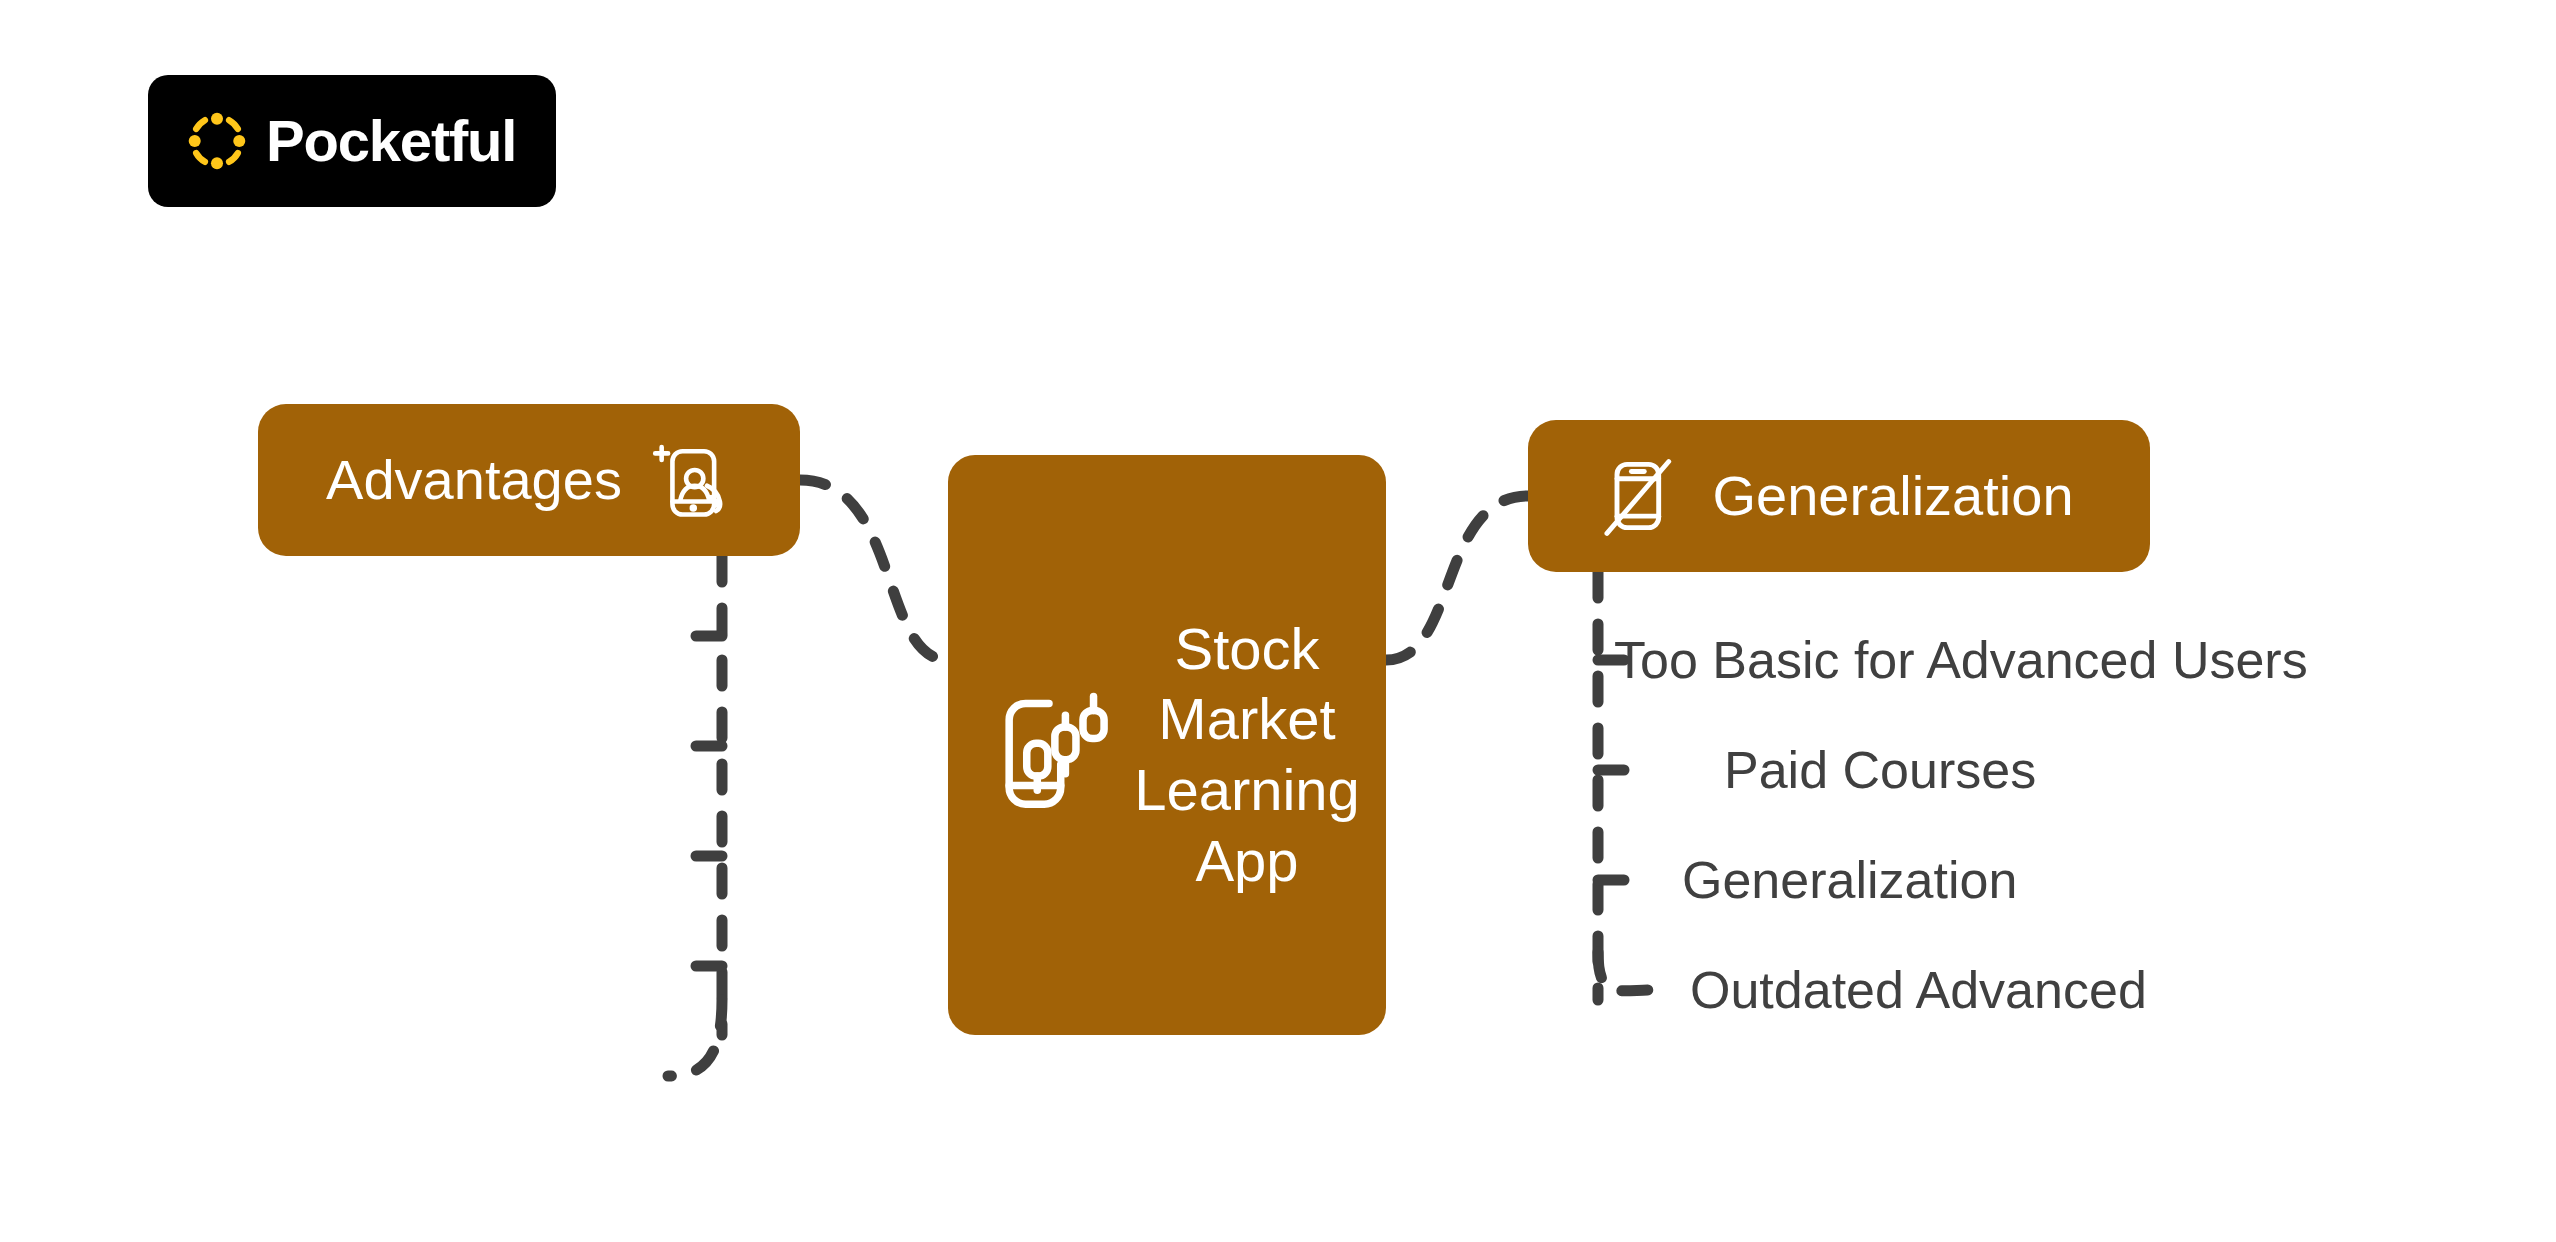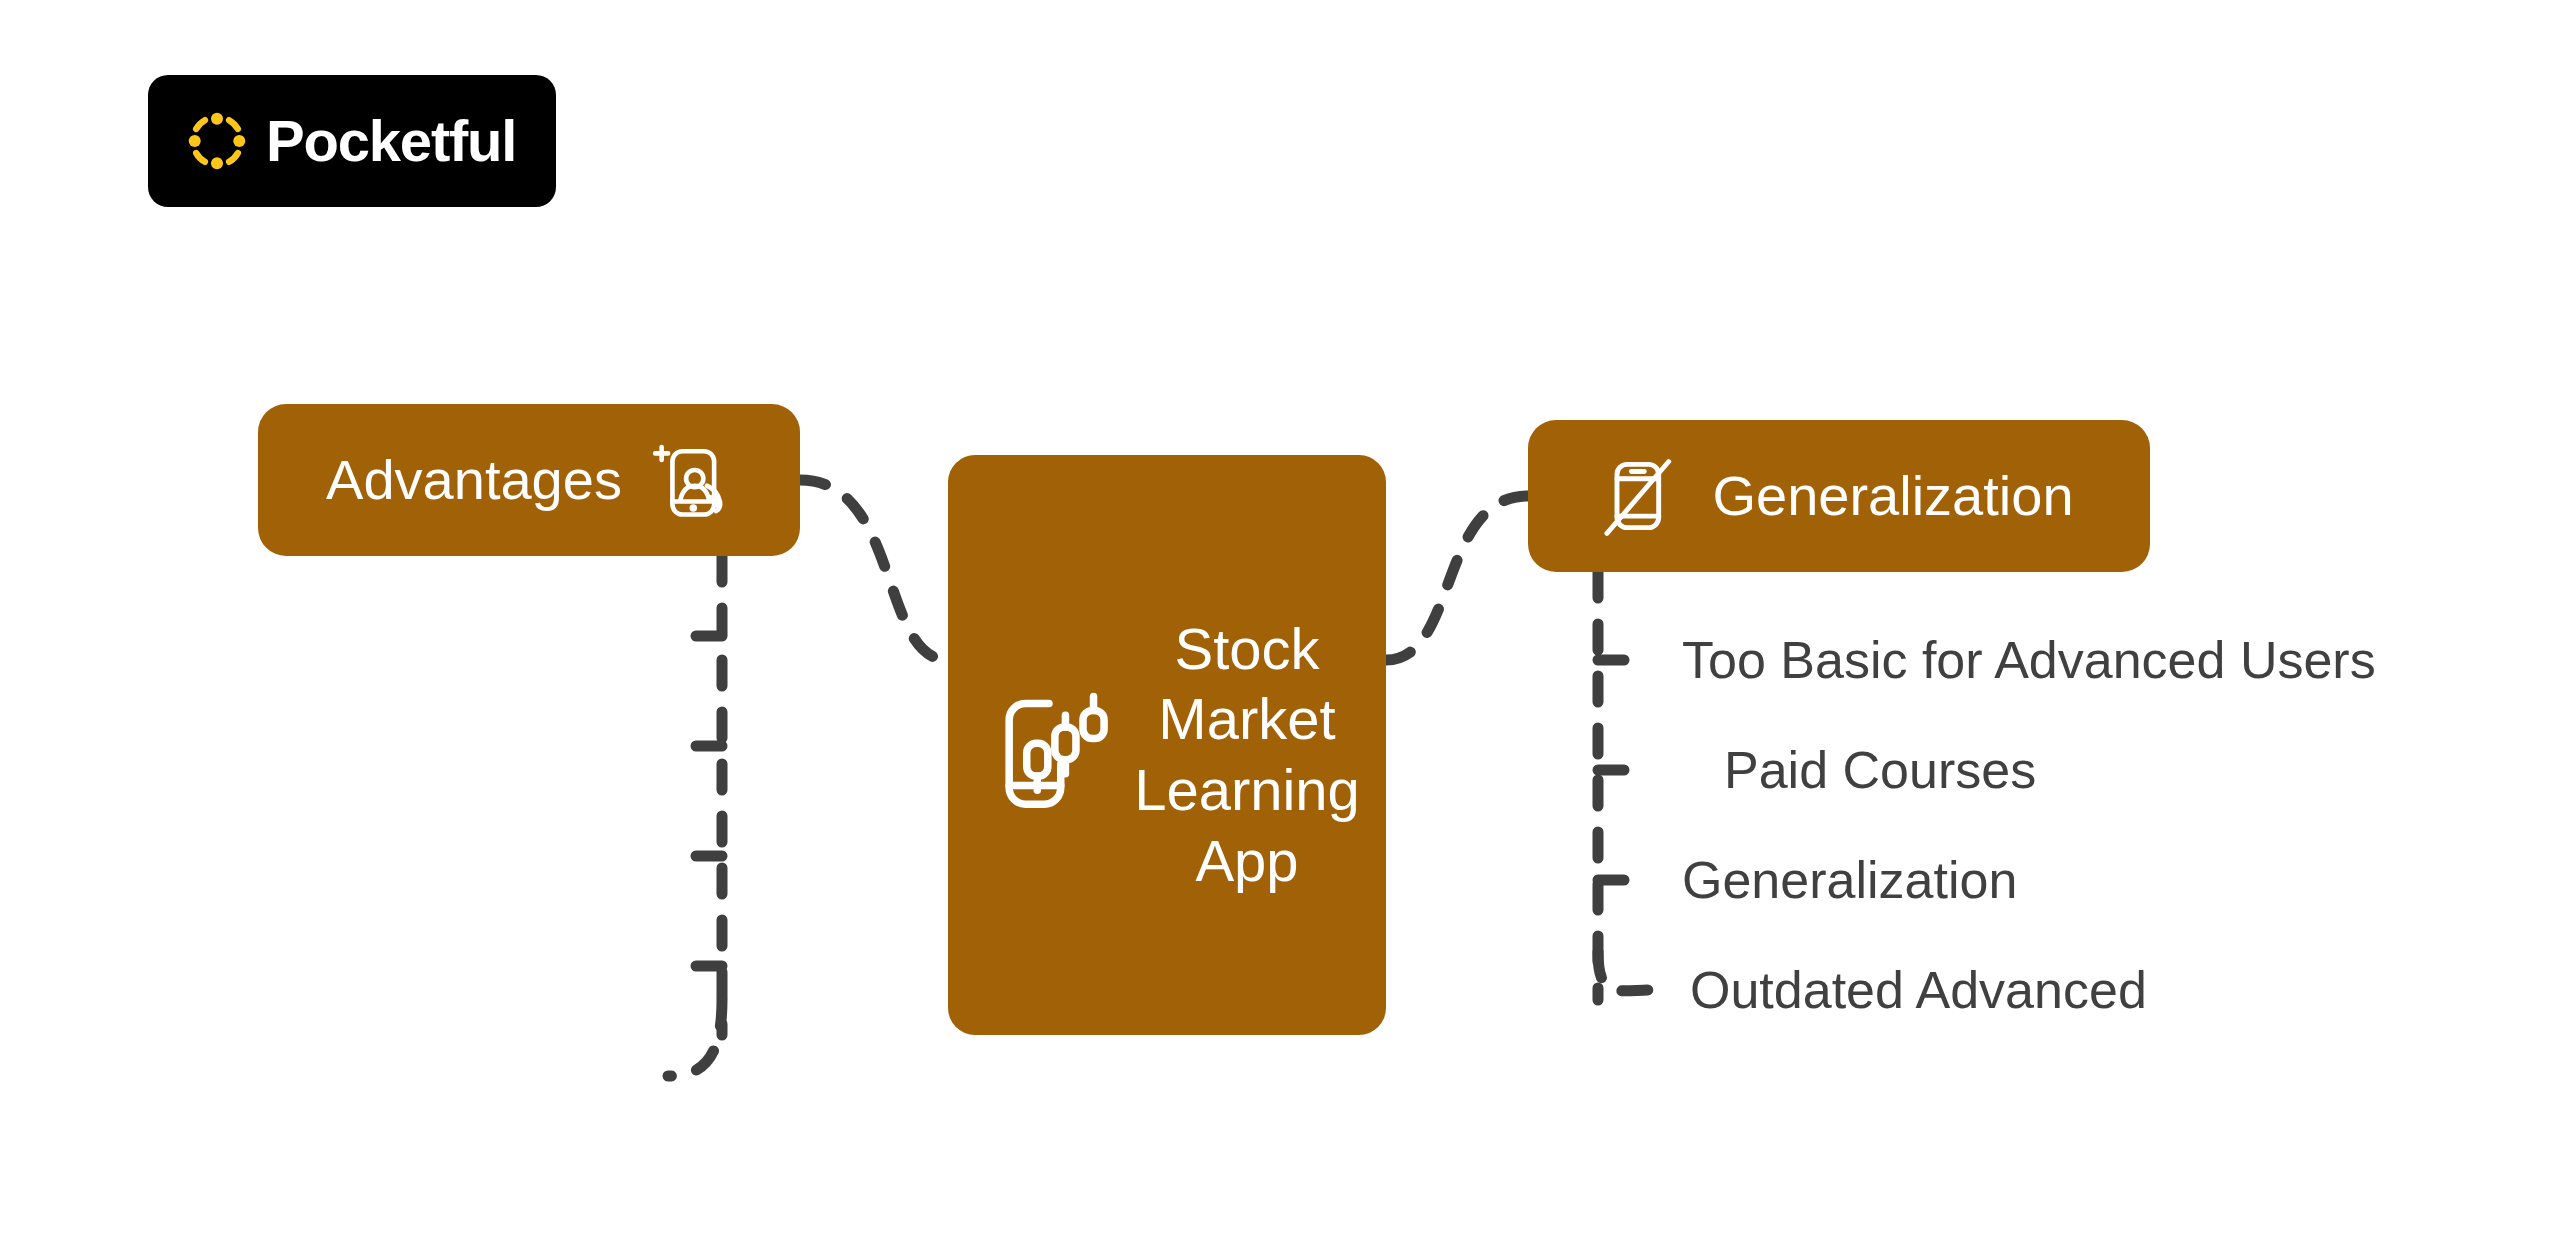"Too Basic for Advanced Users" div.branch-item { left: 1682px -> 1614px }
